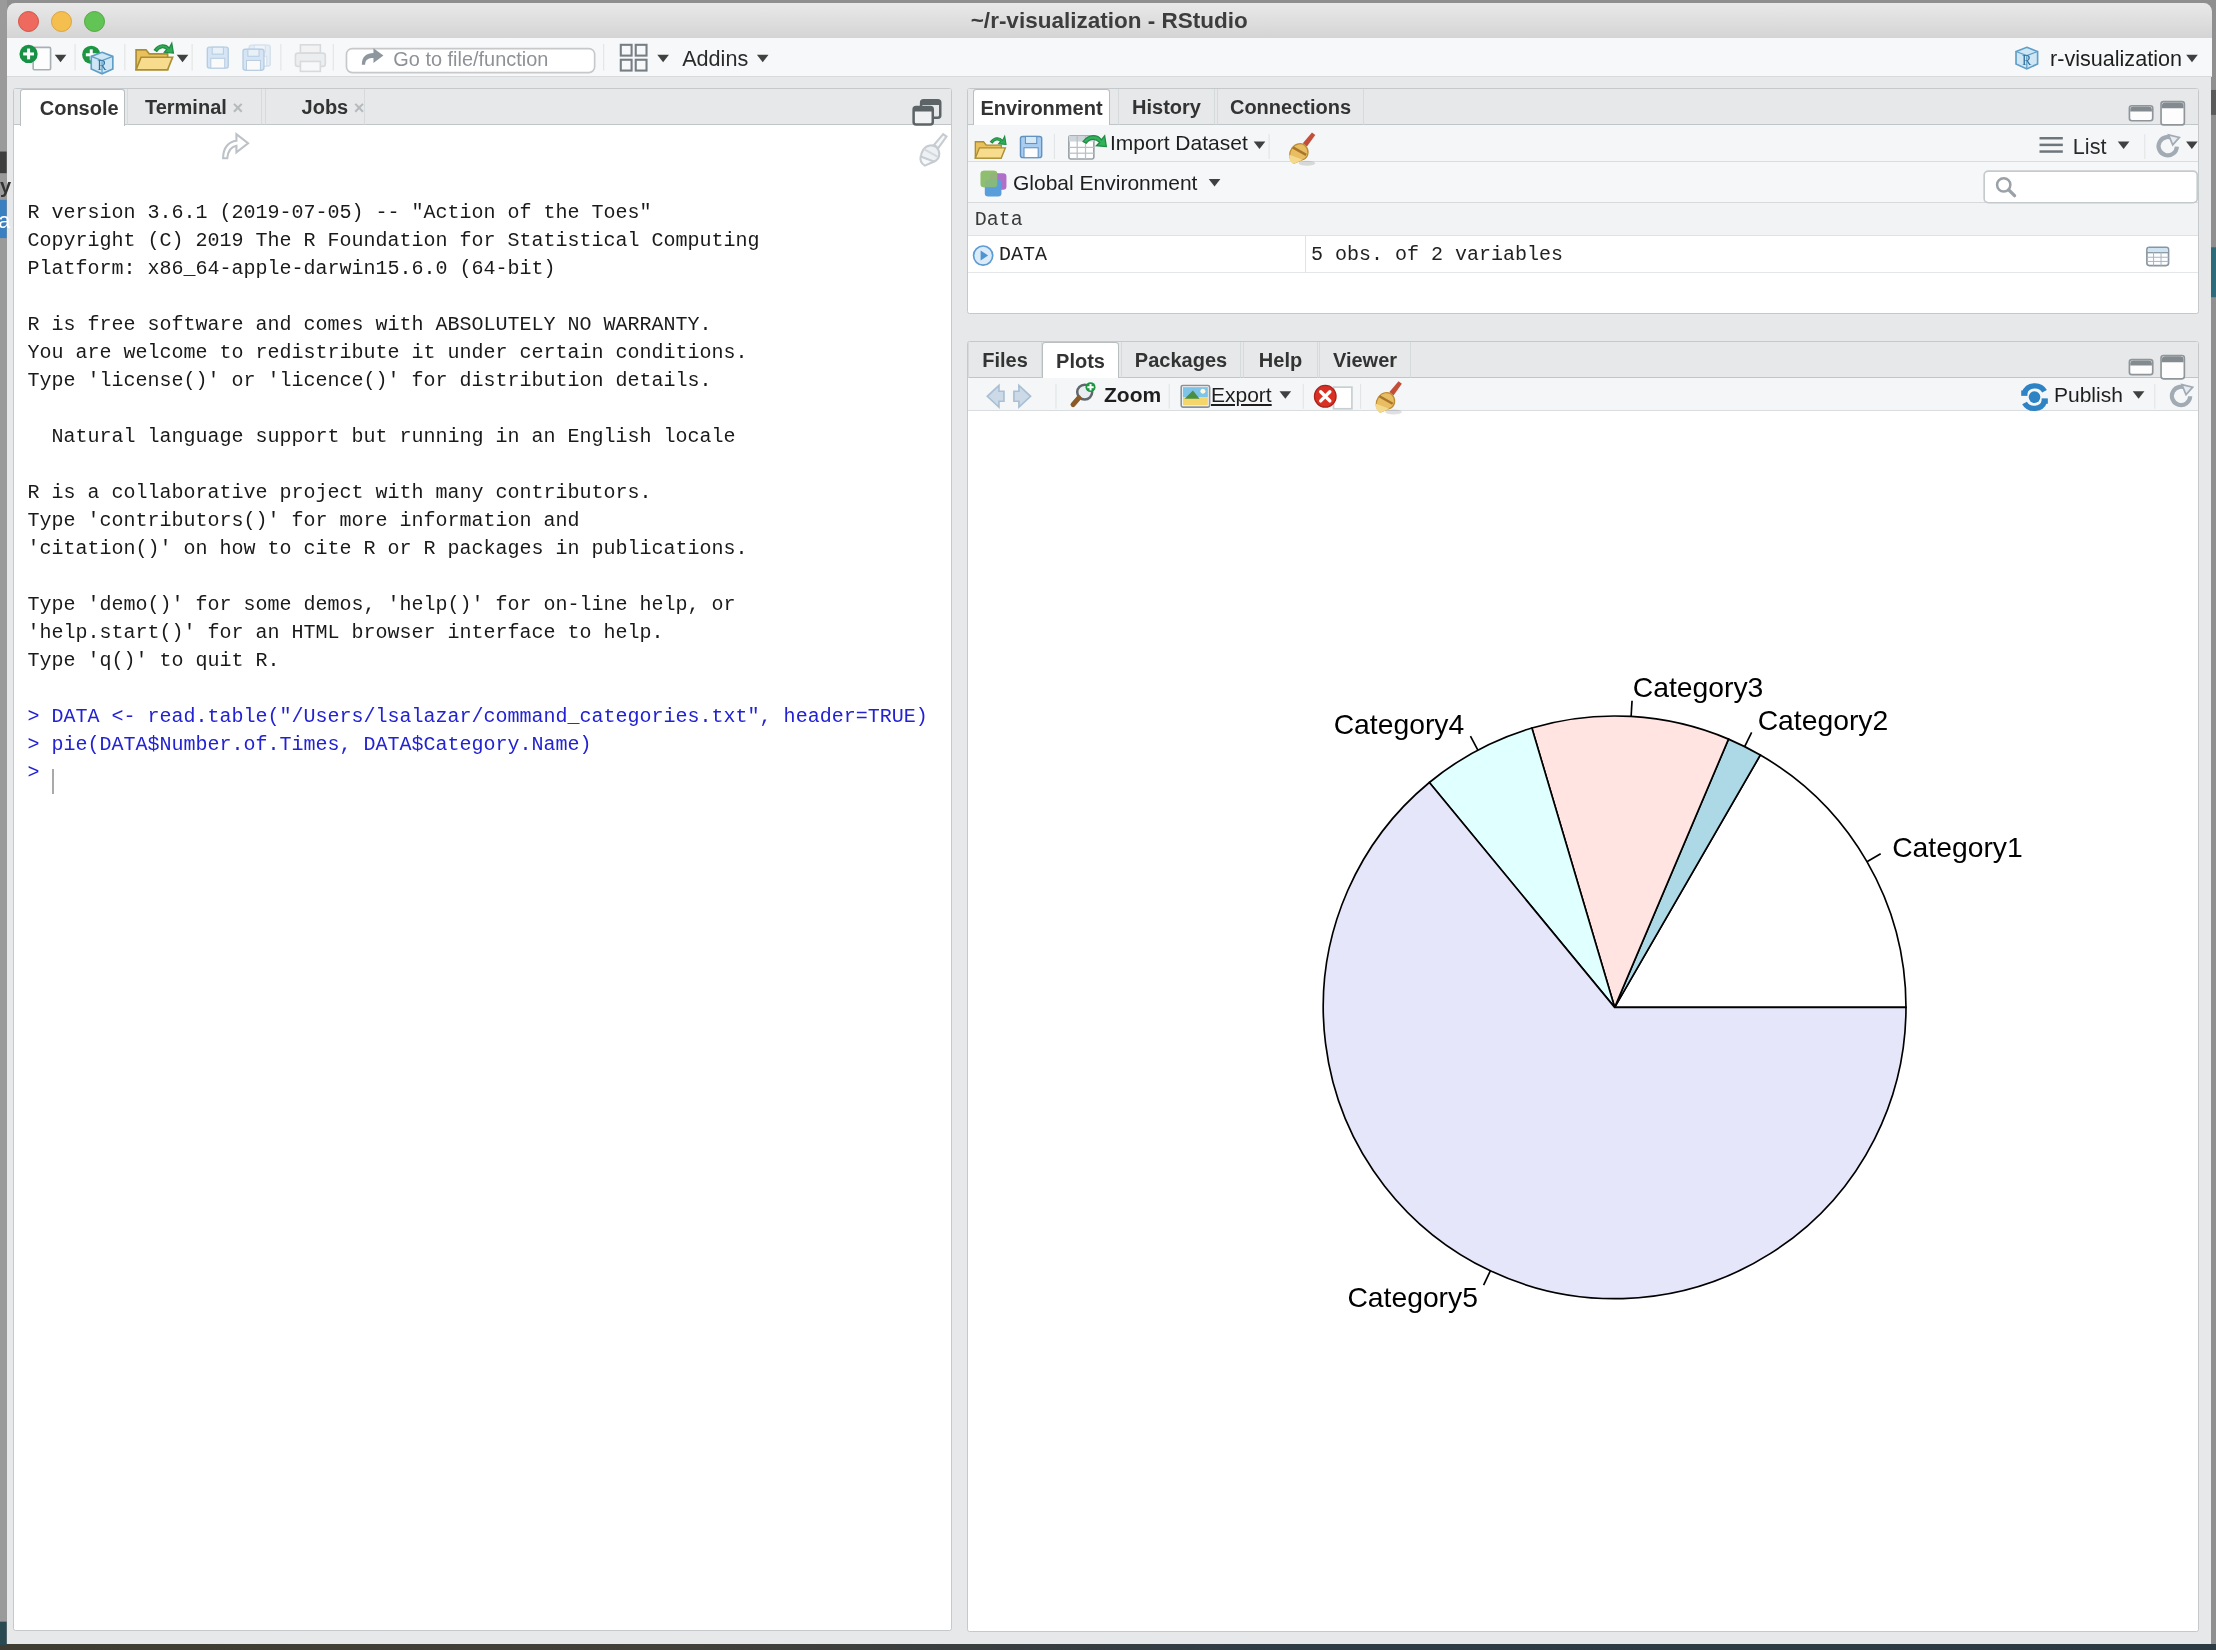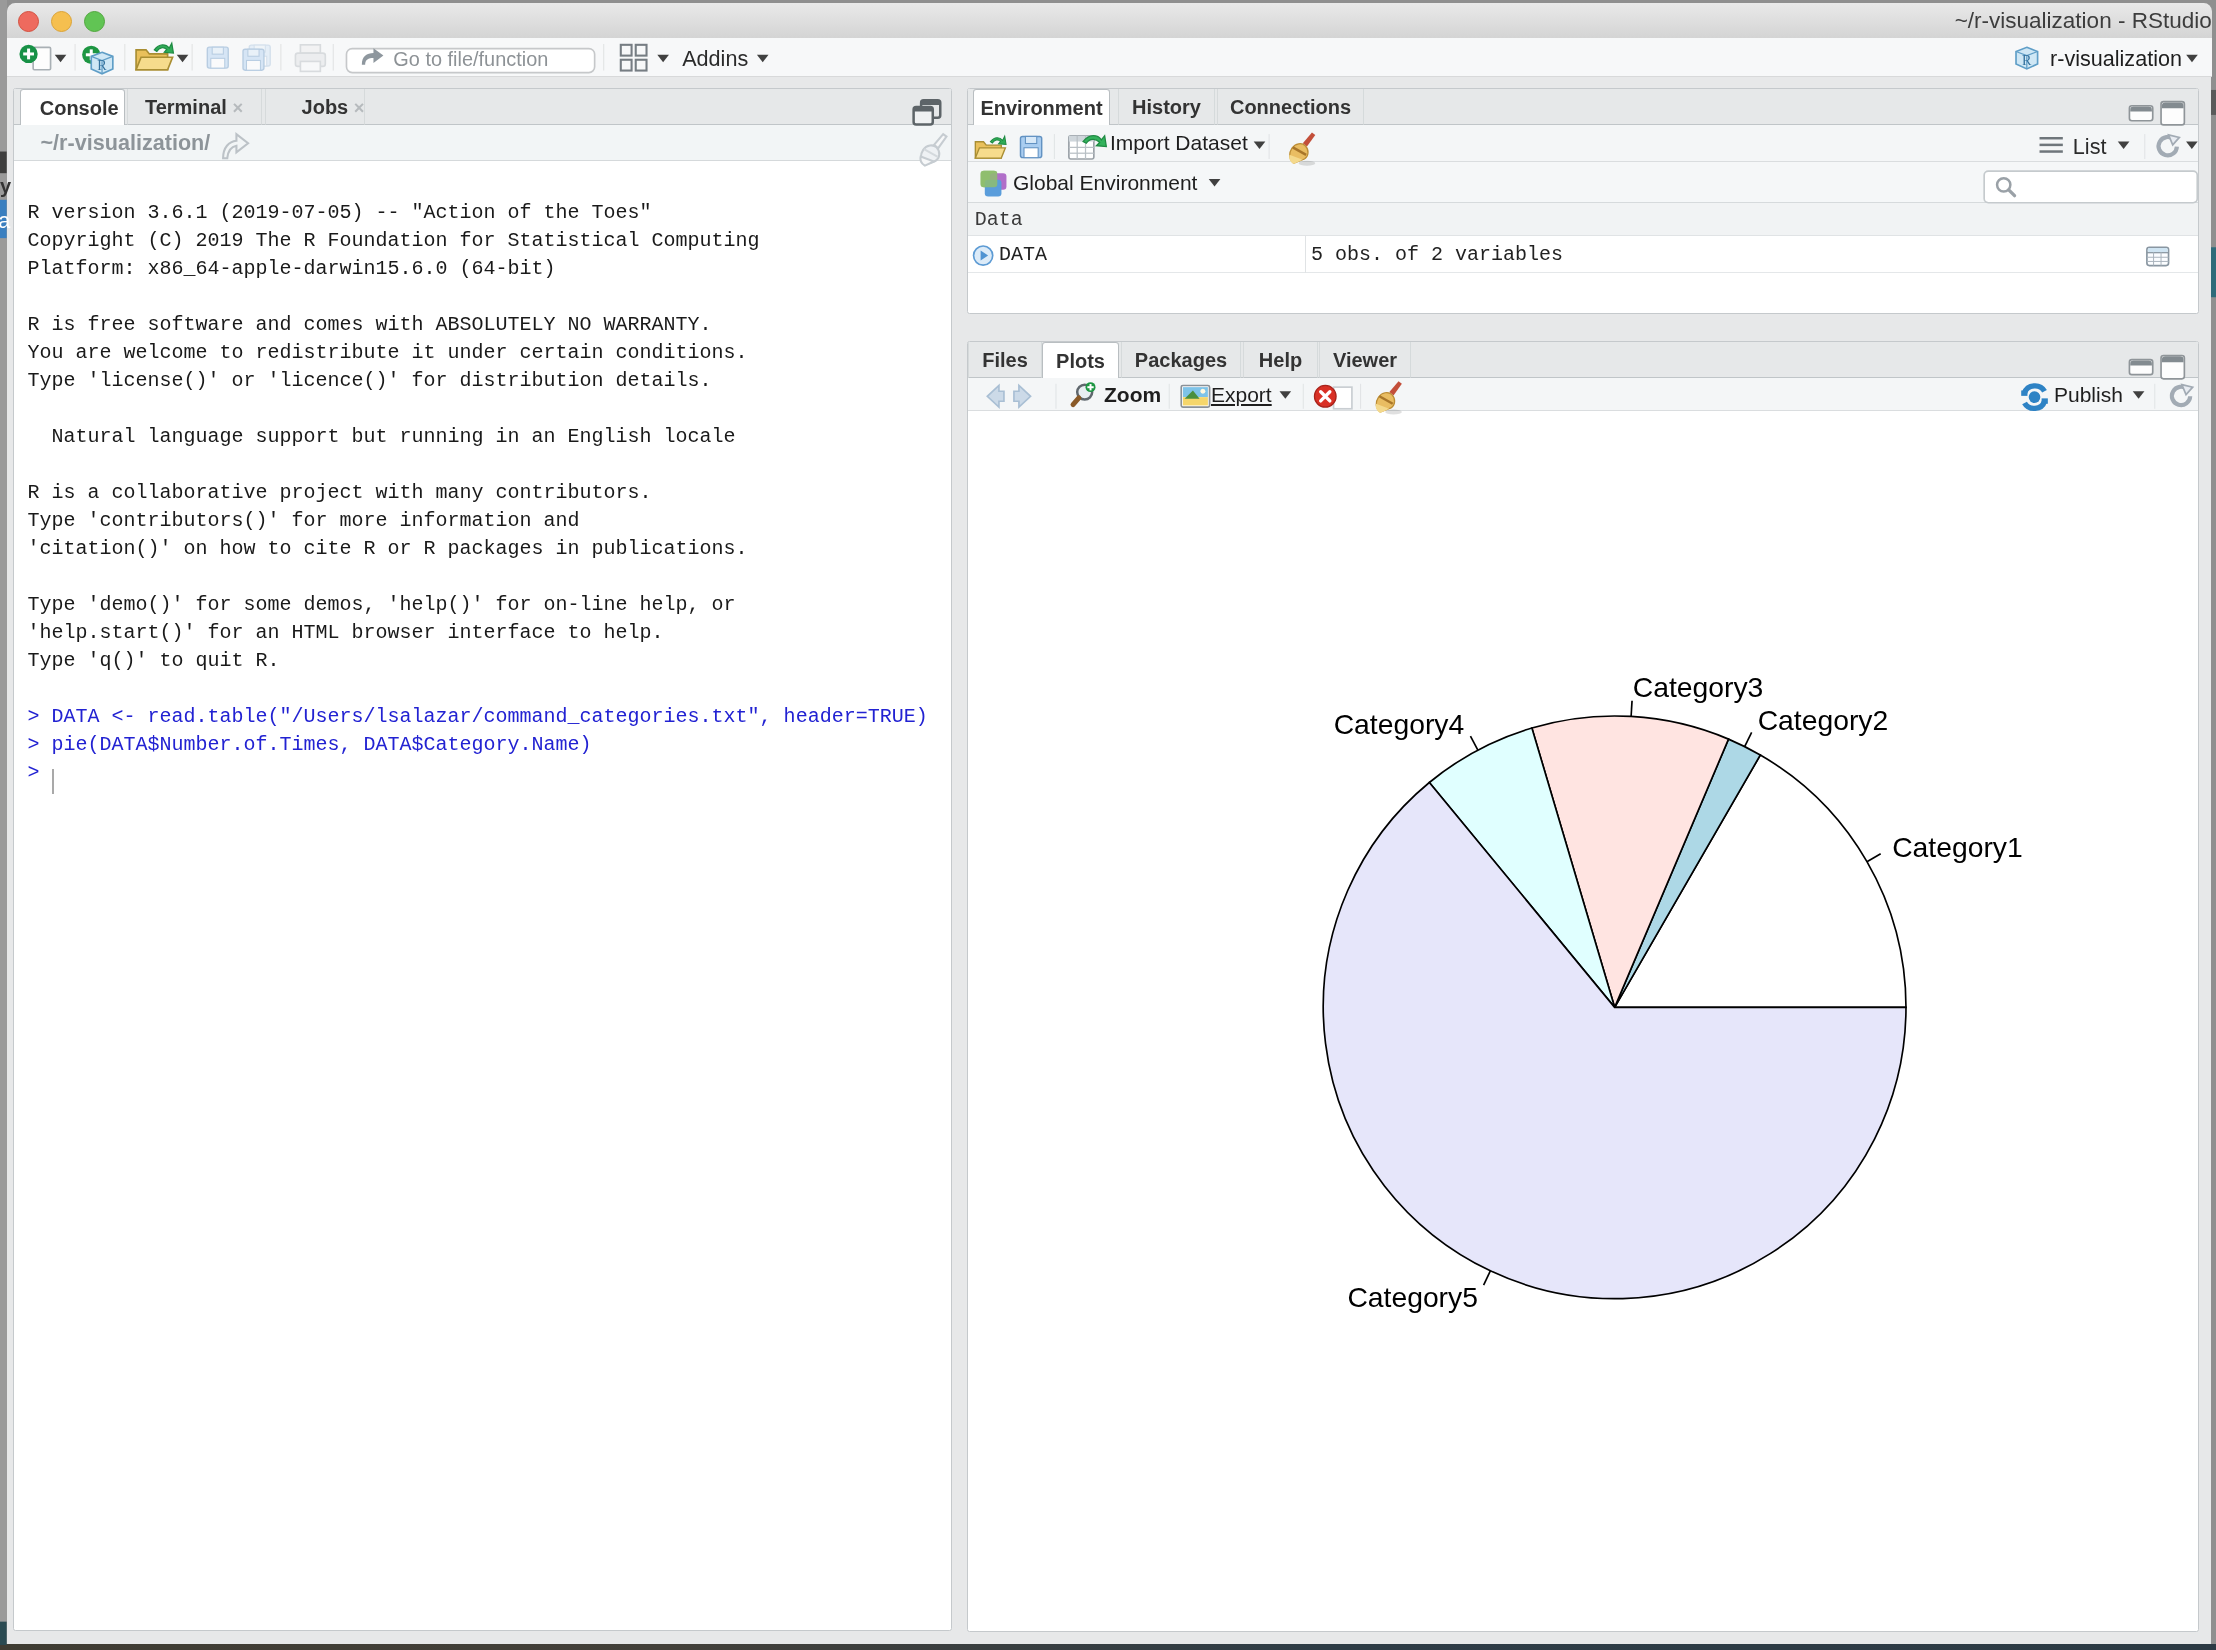"~/r-visualization - RStudio" #title { font-weight: none -> bold; text-align: right -> center }
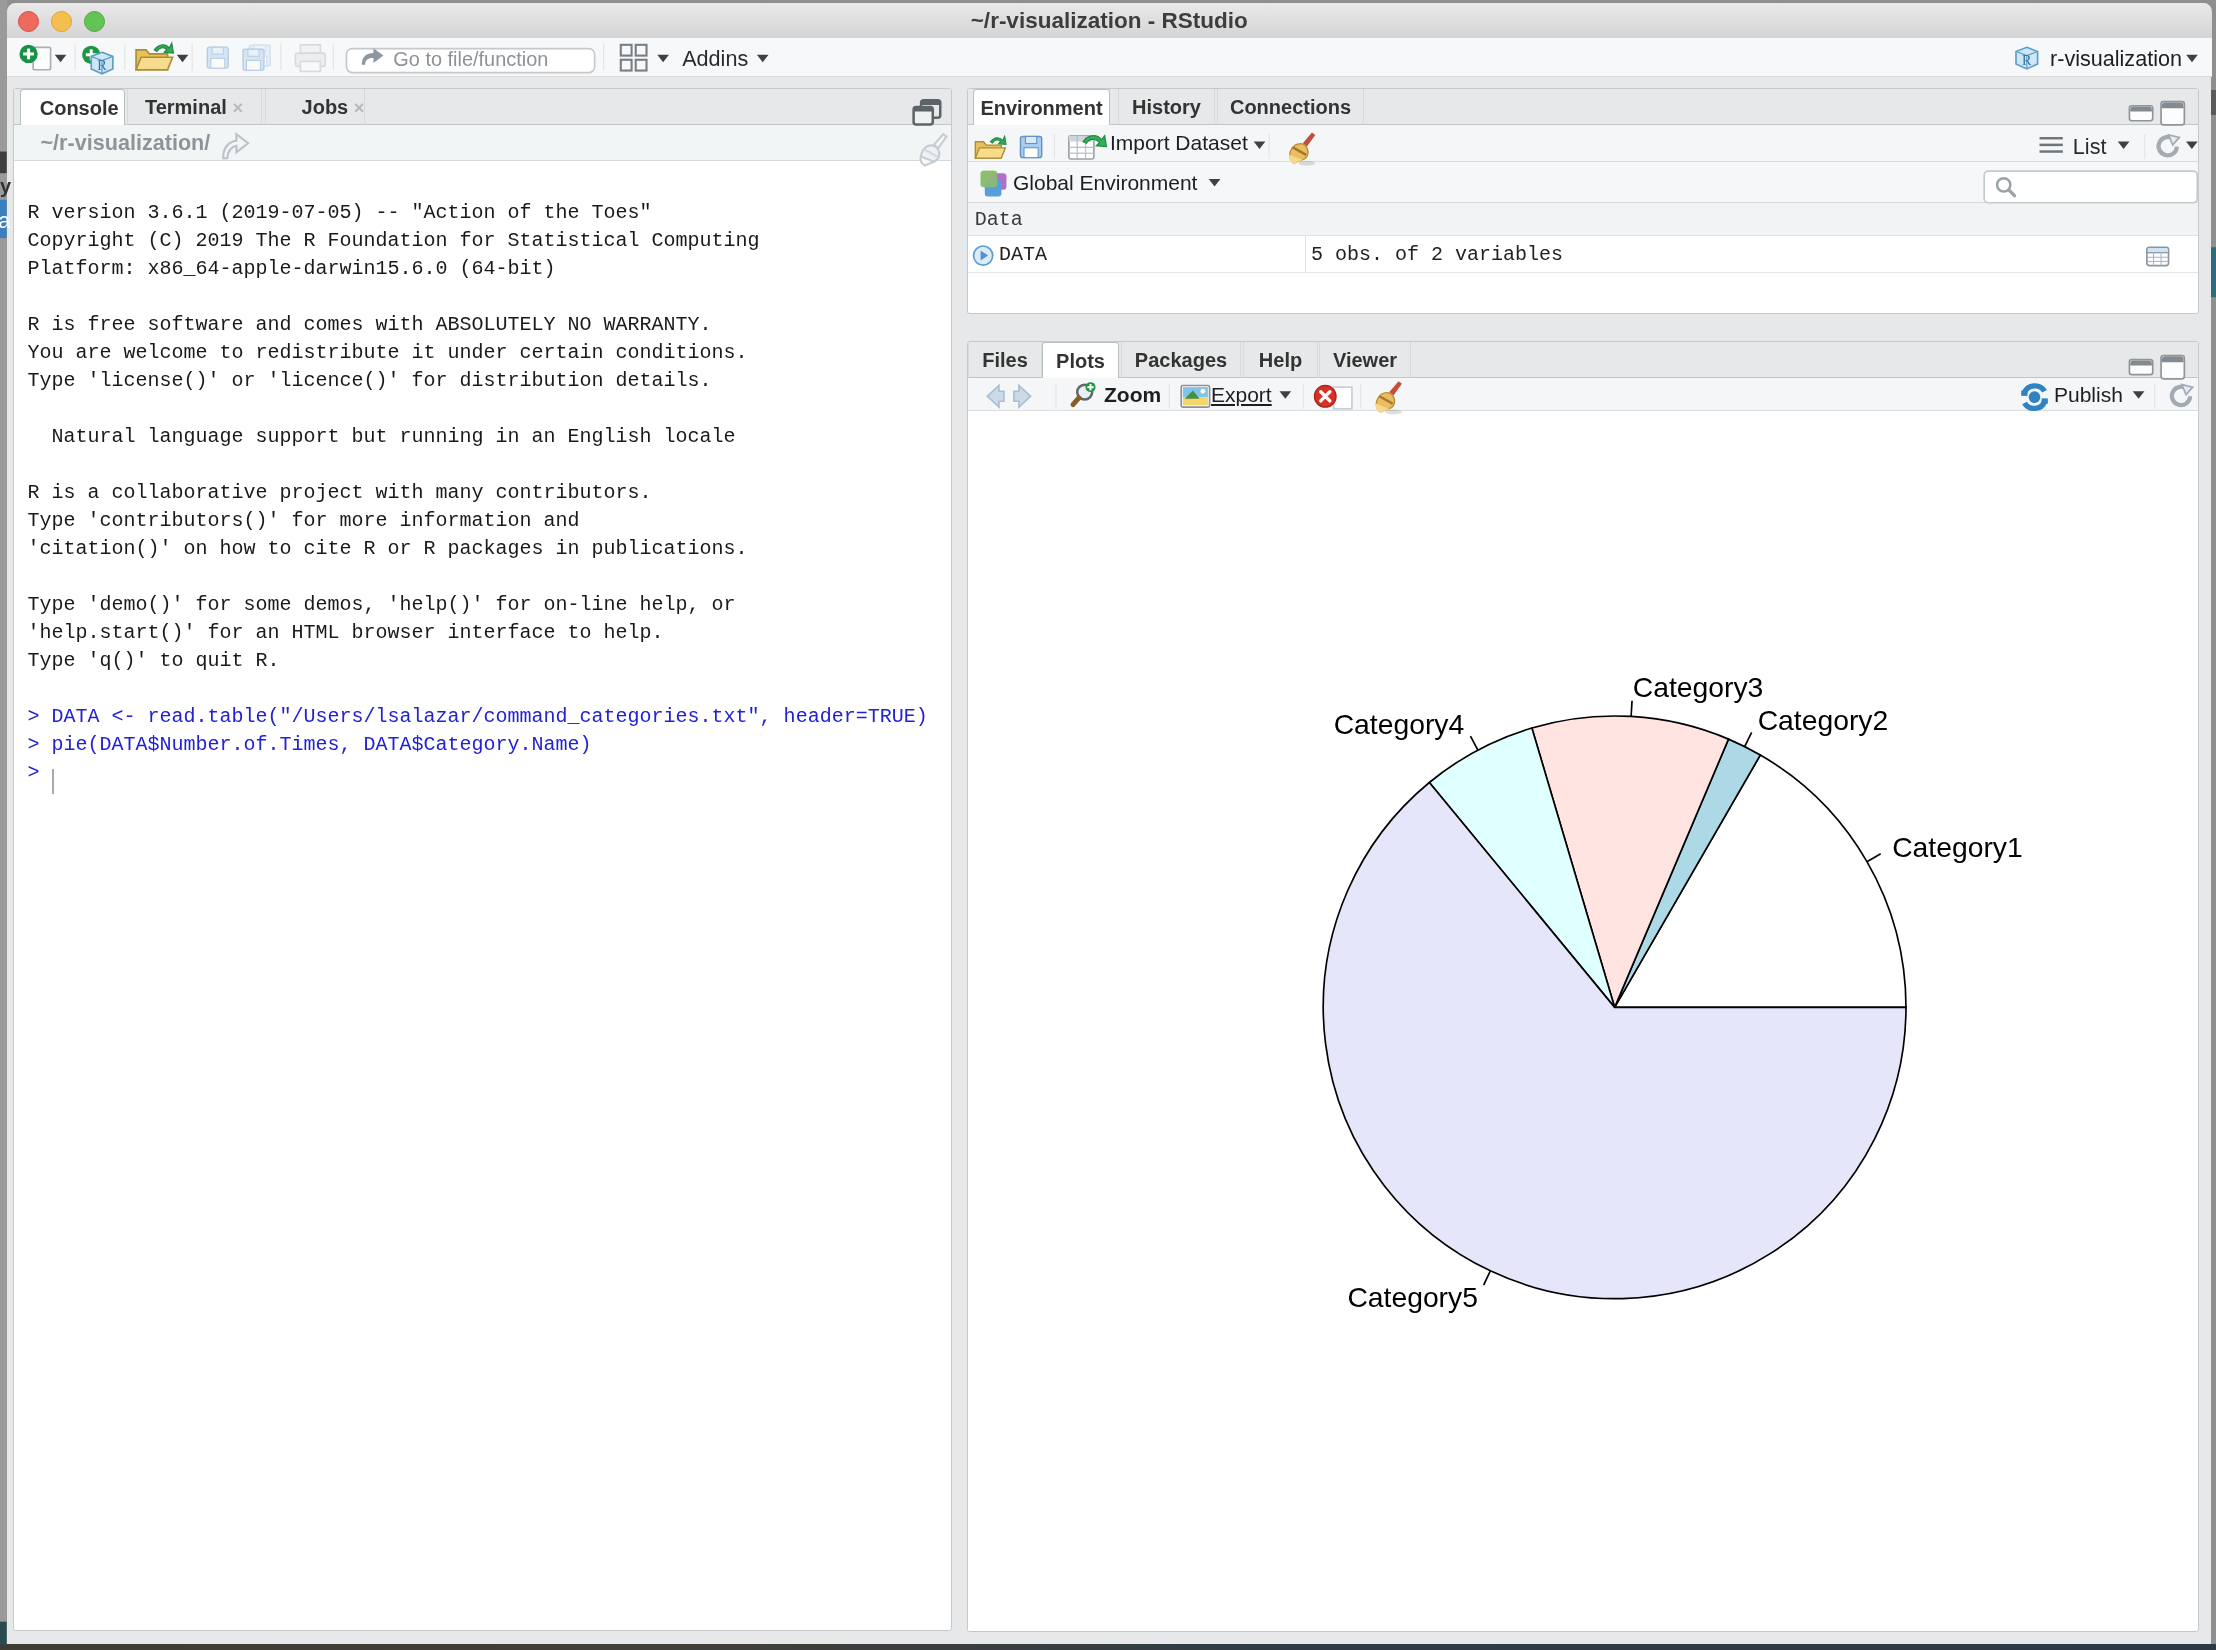"~/r-visualization/" div.abs { html: <div> <span>~/r-visualization/</span> </div> -> none }
